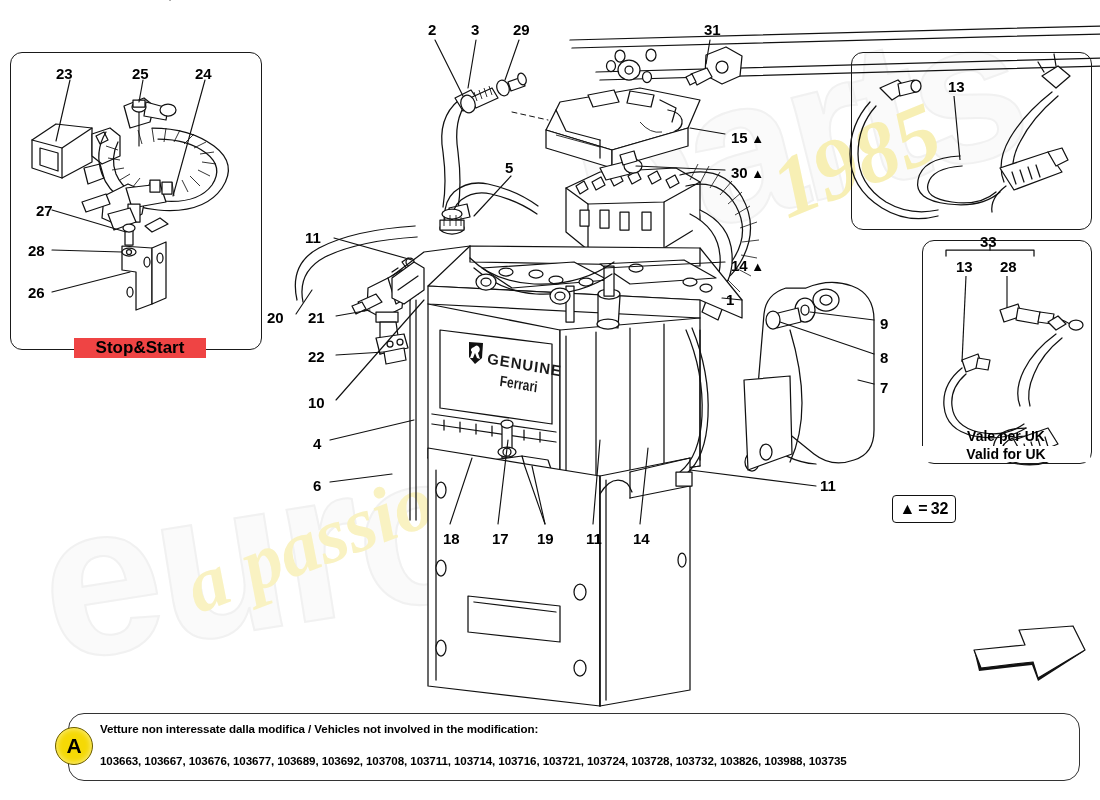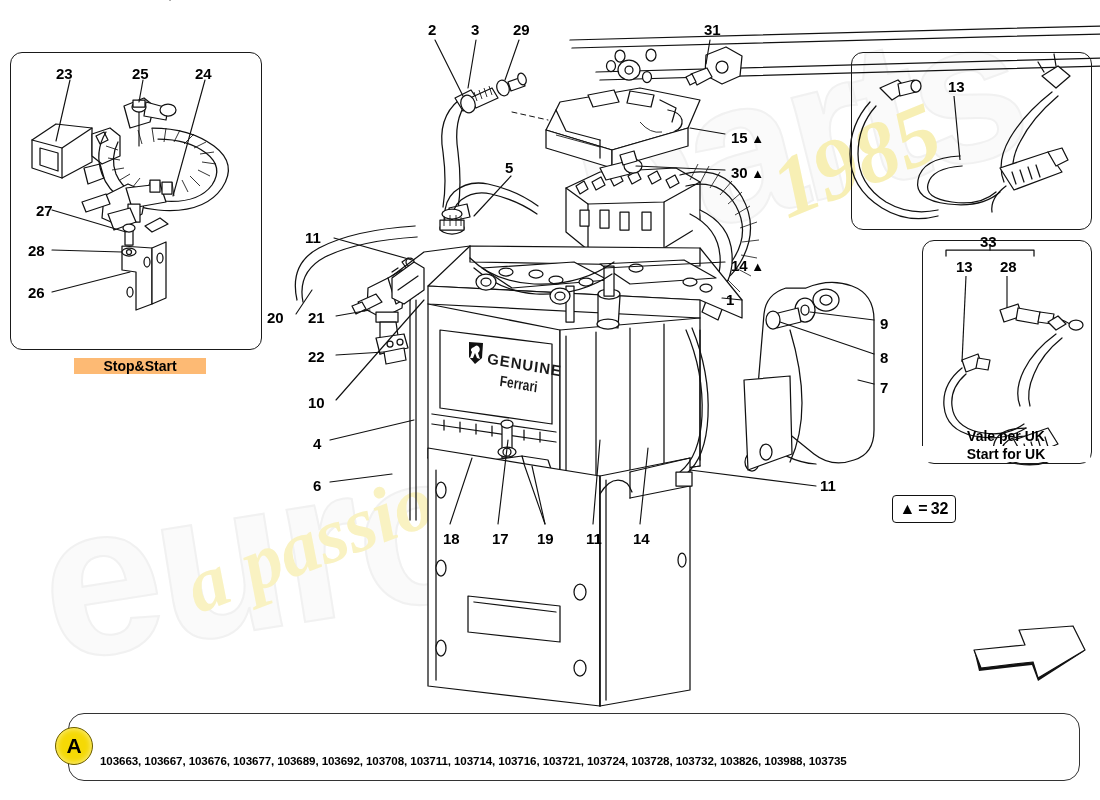"Stop&Start" .panel-caption { background: #fdba74 -> #ef4444; font-size: 14px -> 17px; margin-top: 20px -> none }
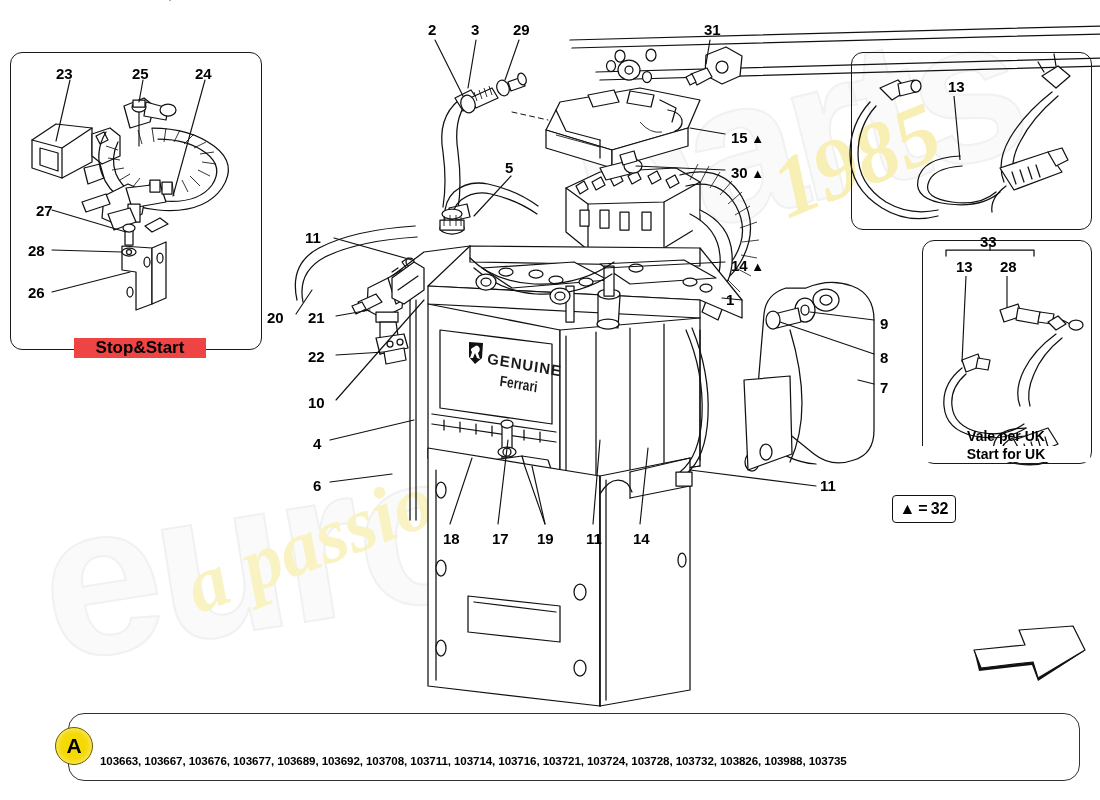"Start for UK" div { text: Start -> Valid }
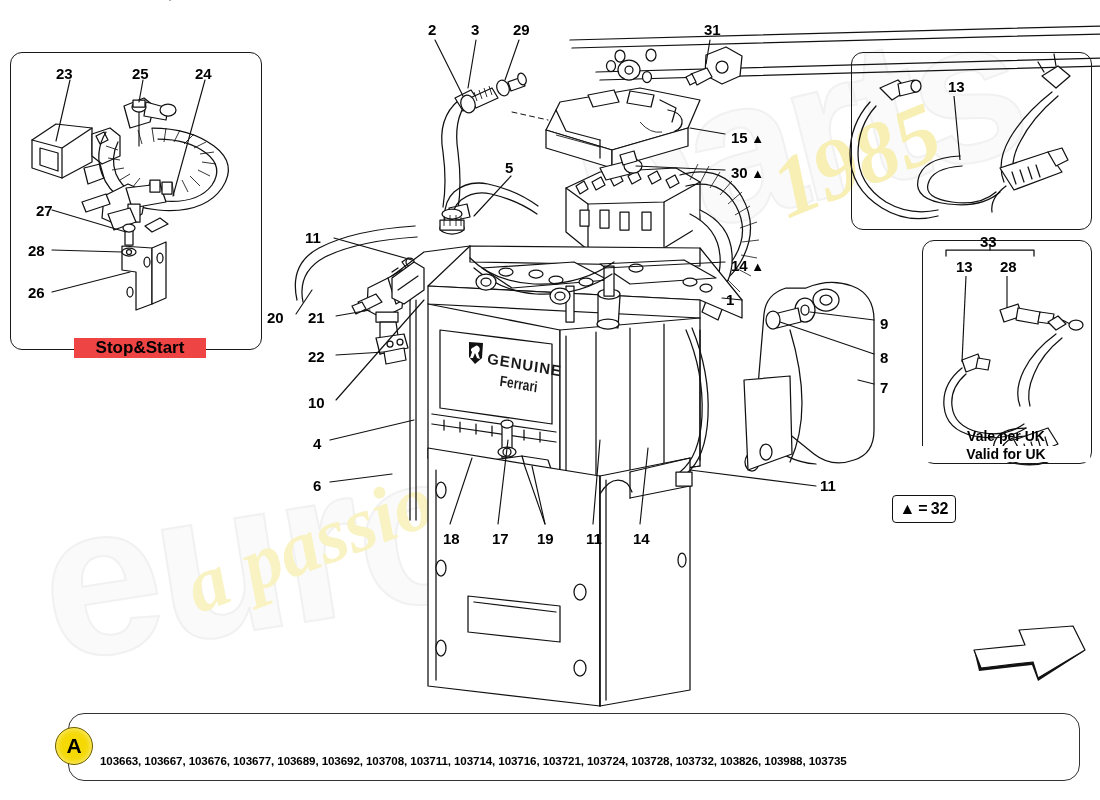"Vetture non interessate dalla modifica" div.note-txt { html: none -> <div>Vetture non interessate dalla modifica / Vehicles not involved in the modification:</div> }
